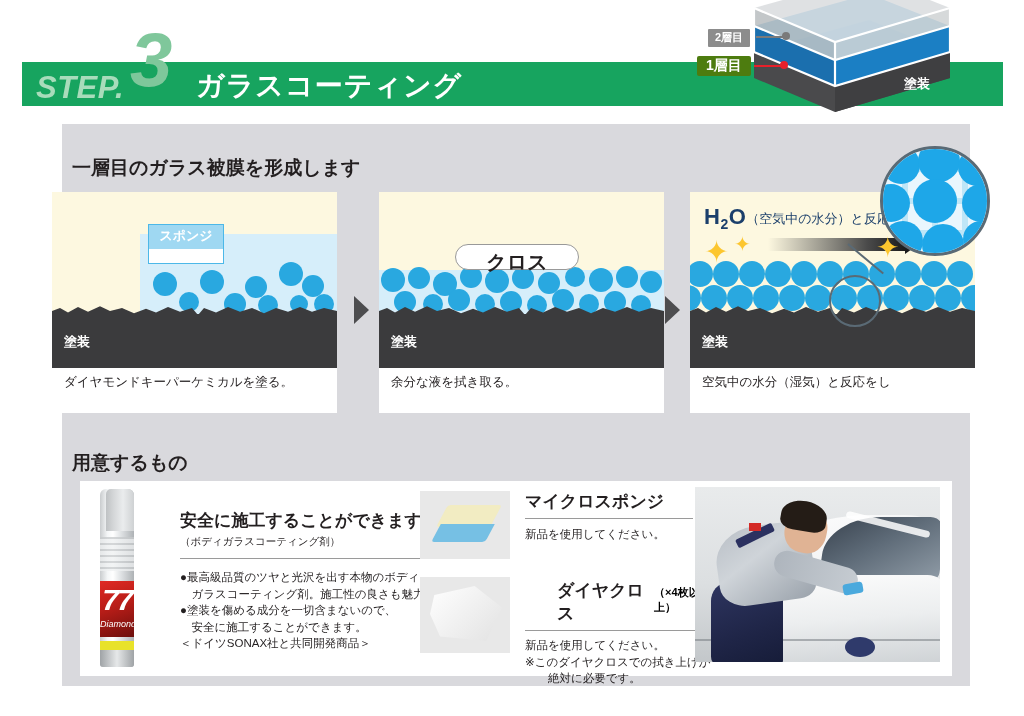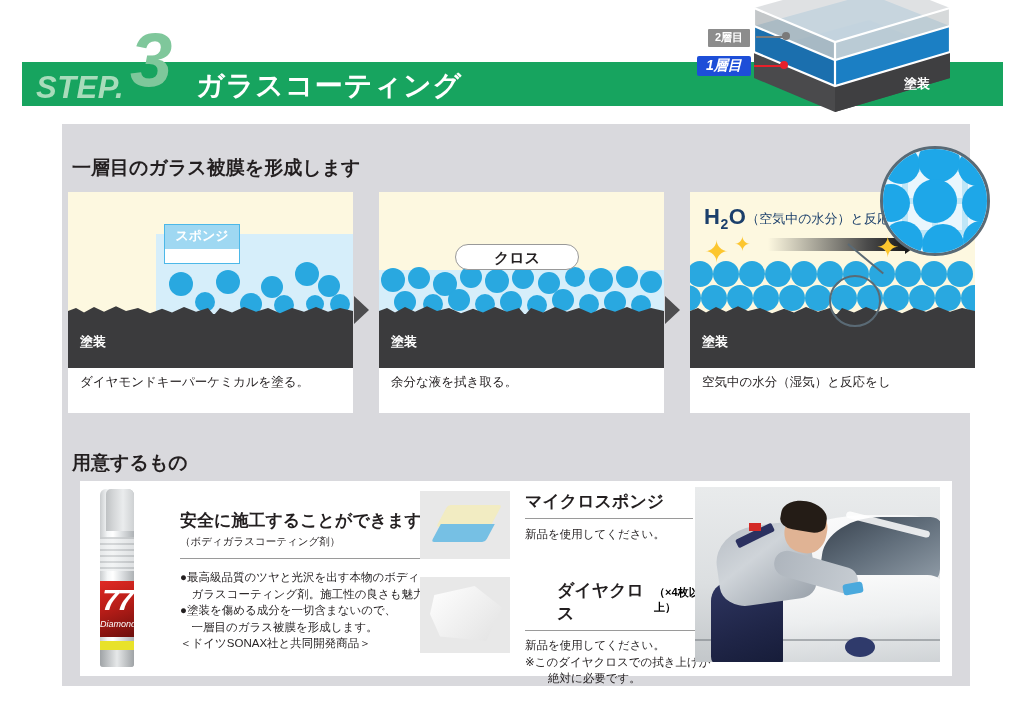"1層目" .lbl-1 { background: #1d4ed8 -> #4d7c0f; font-style: italic -> none }
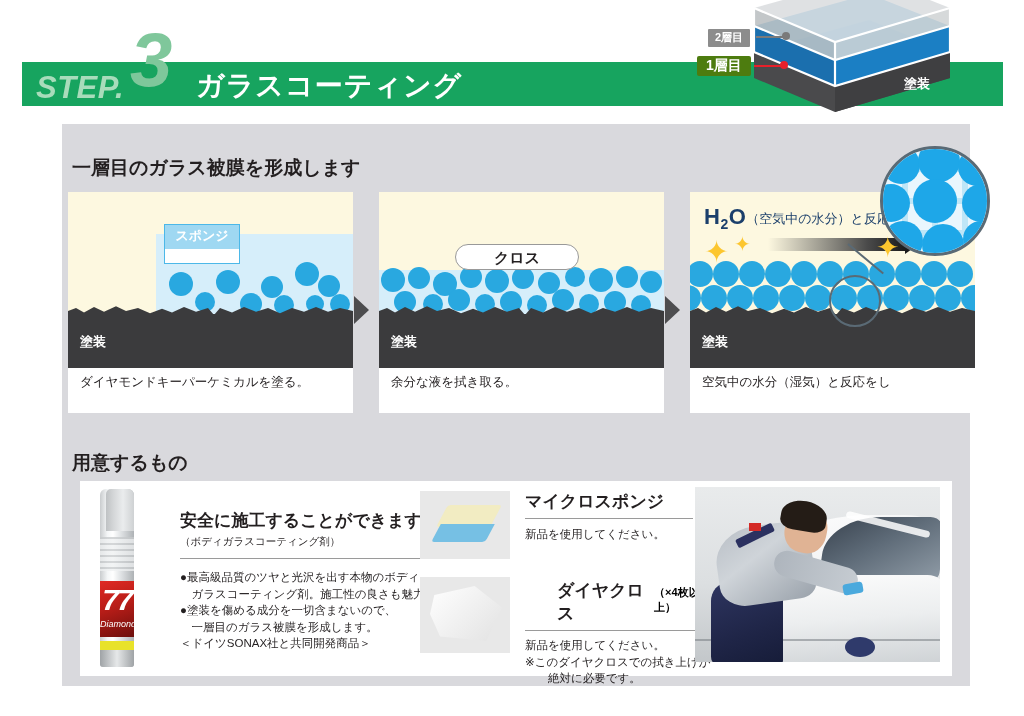"スポンジ" .p1 { left: 68px -> 52px }
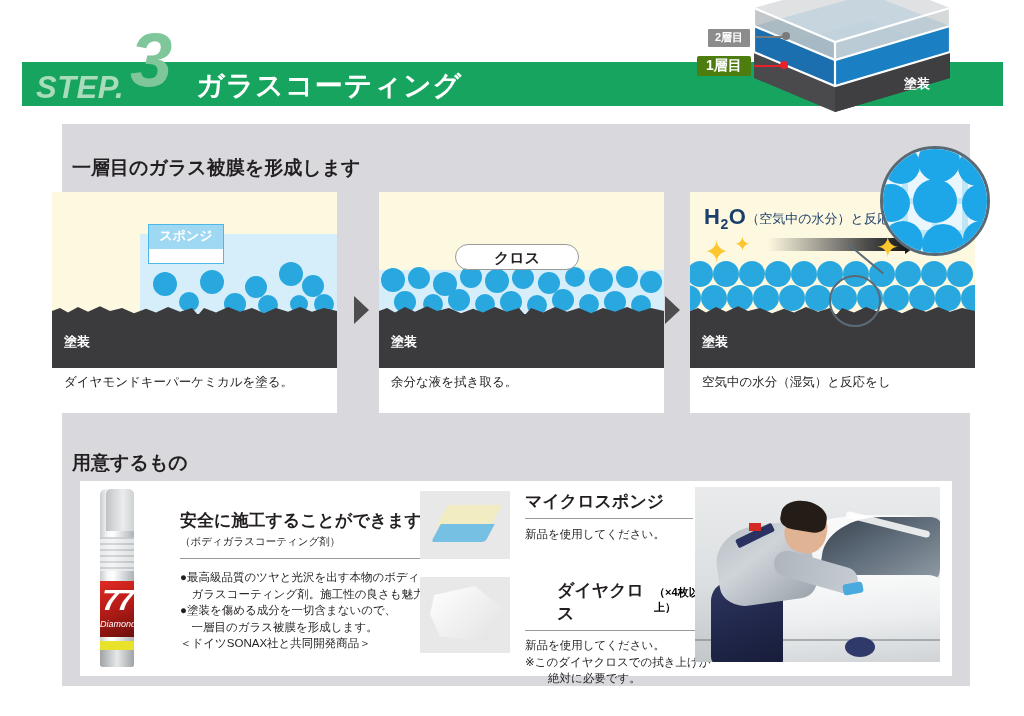"クロス" .cloth-txt { font-size: 15px -> 20px }
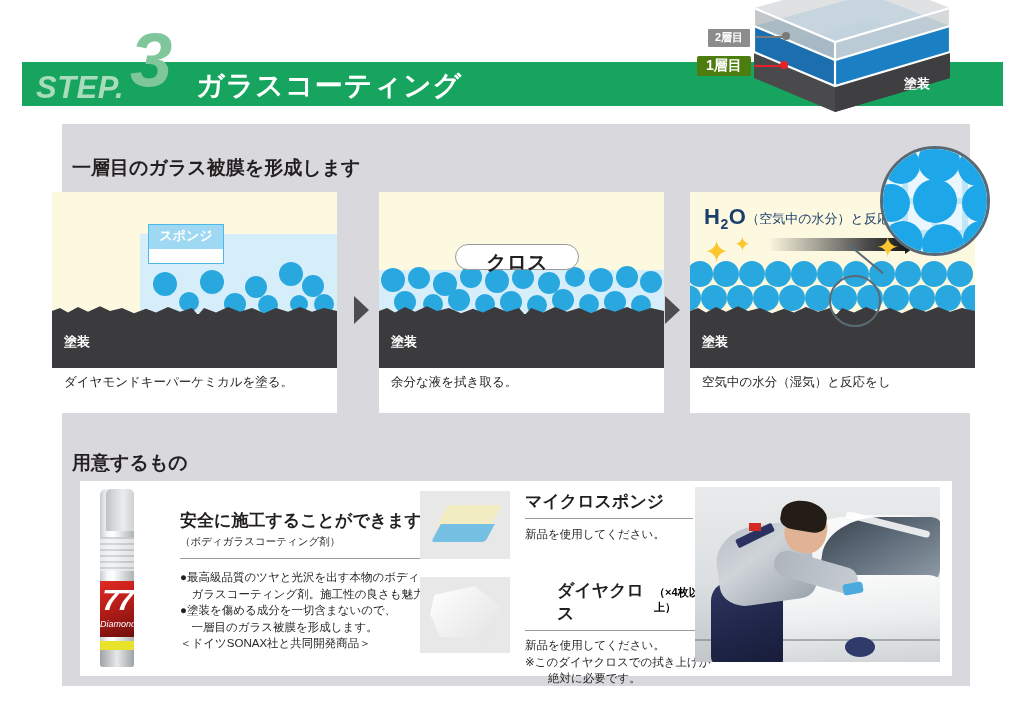"一層目のガラス被膜を形成します。" div { text: 一層目のガラス被膜を形成し -> 安全に施工することができ }
